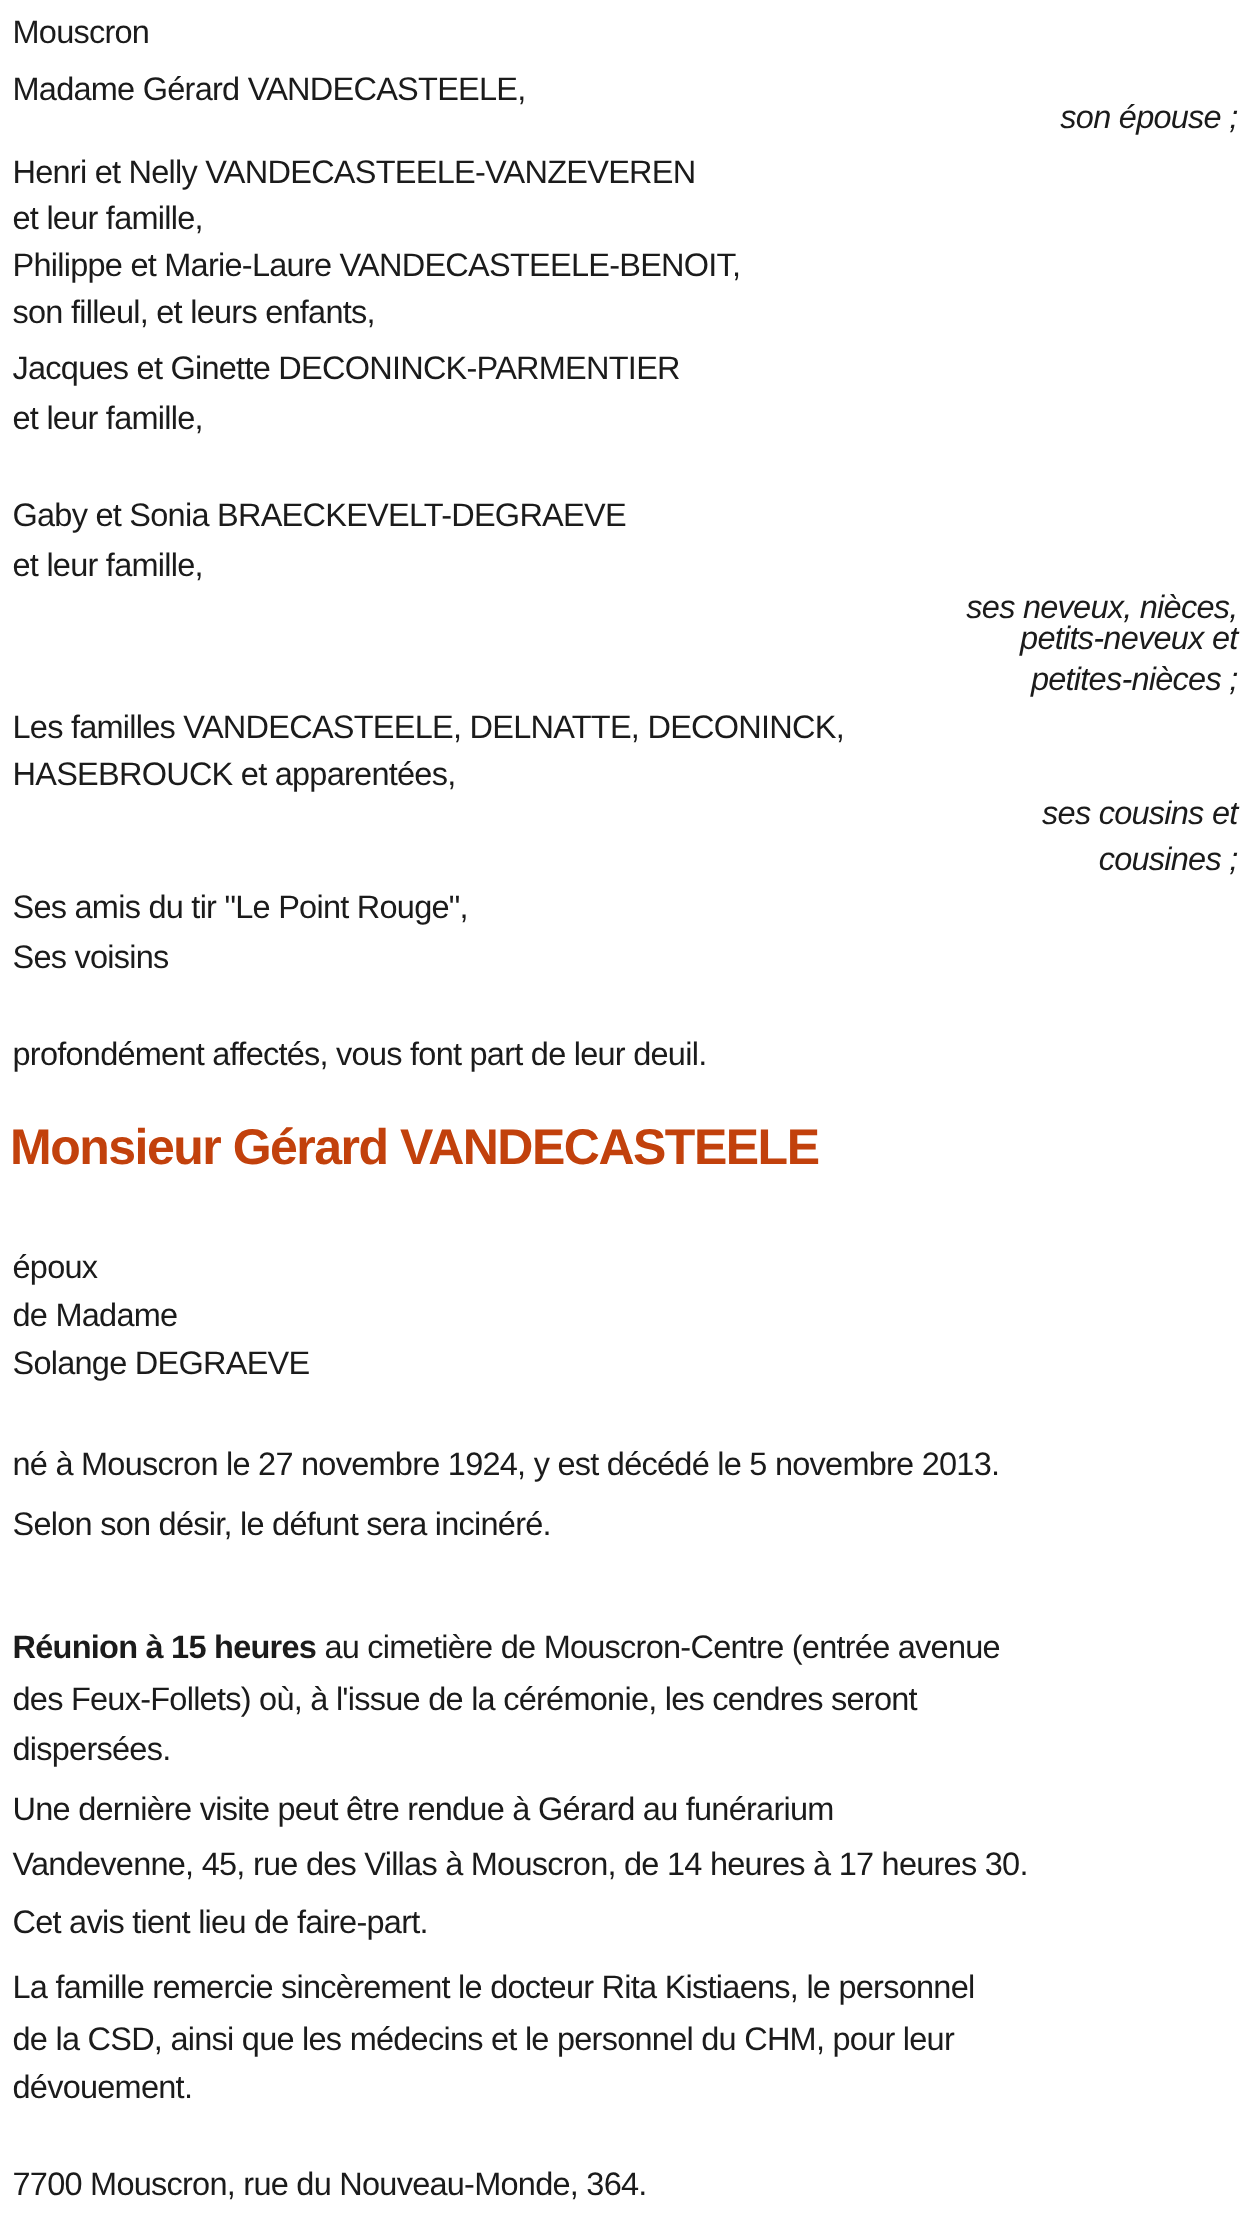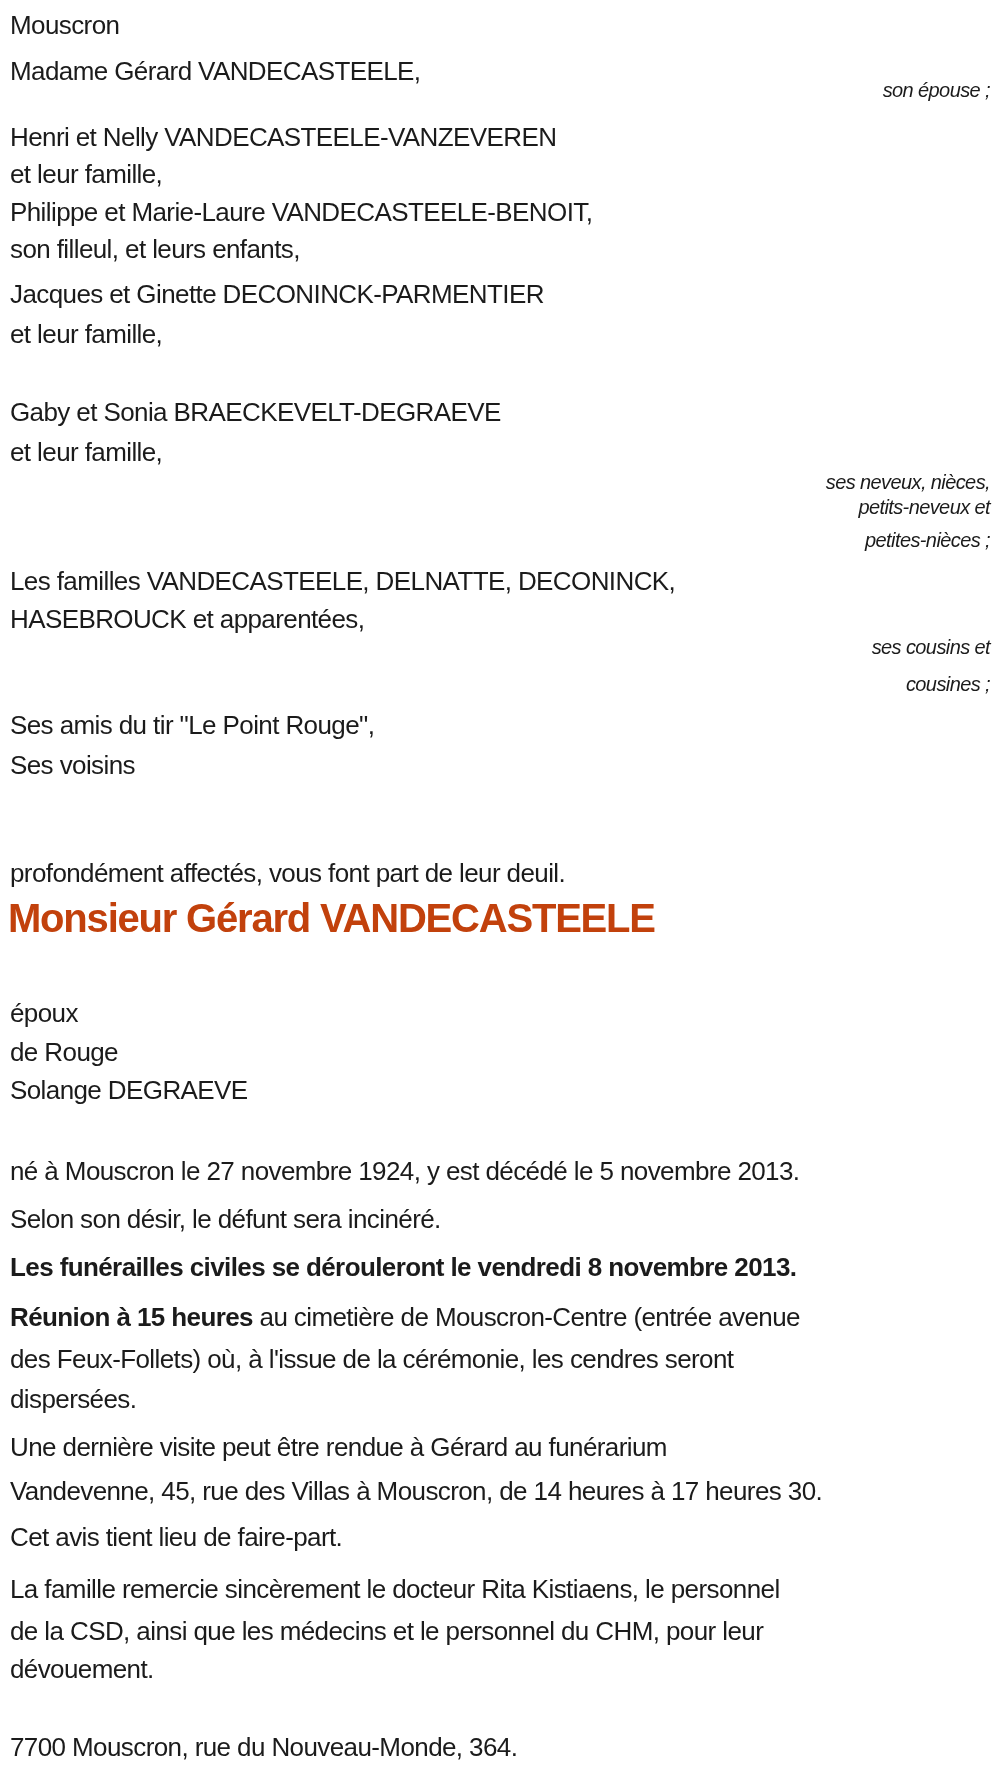"son épouse ;" .rt { font-size: 20px -> 26px }
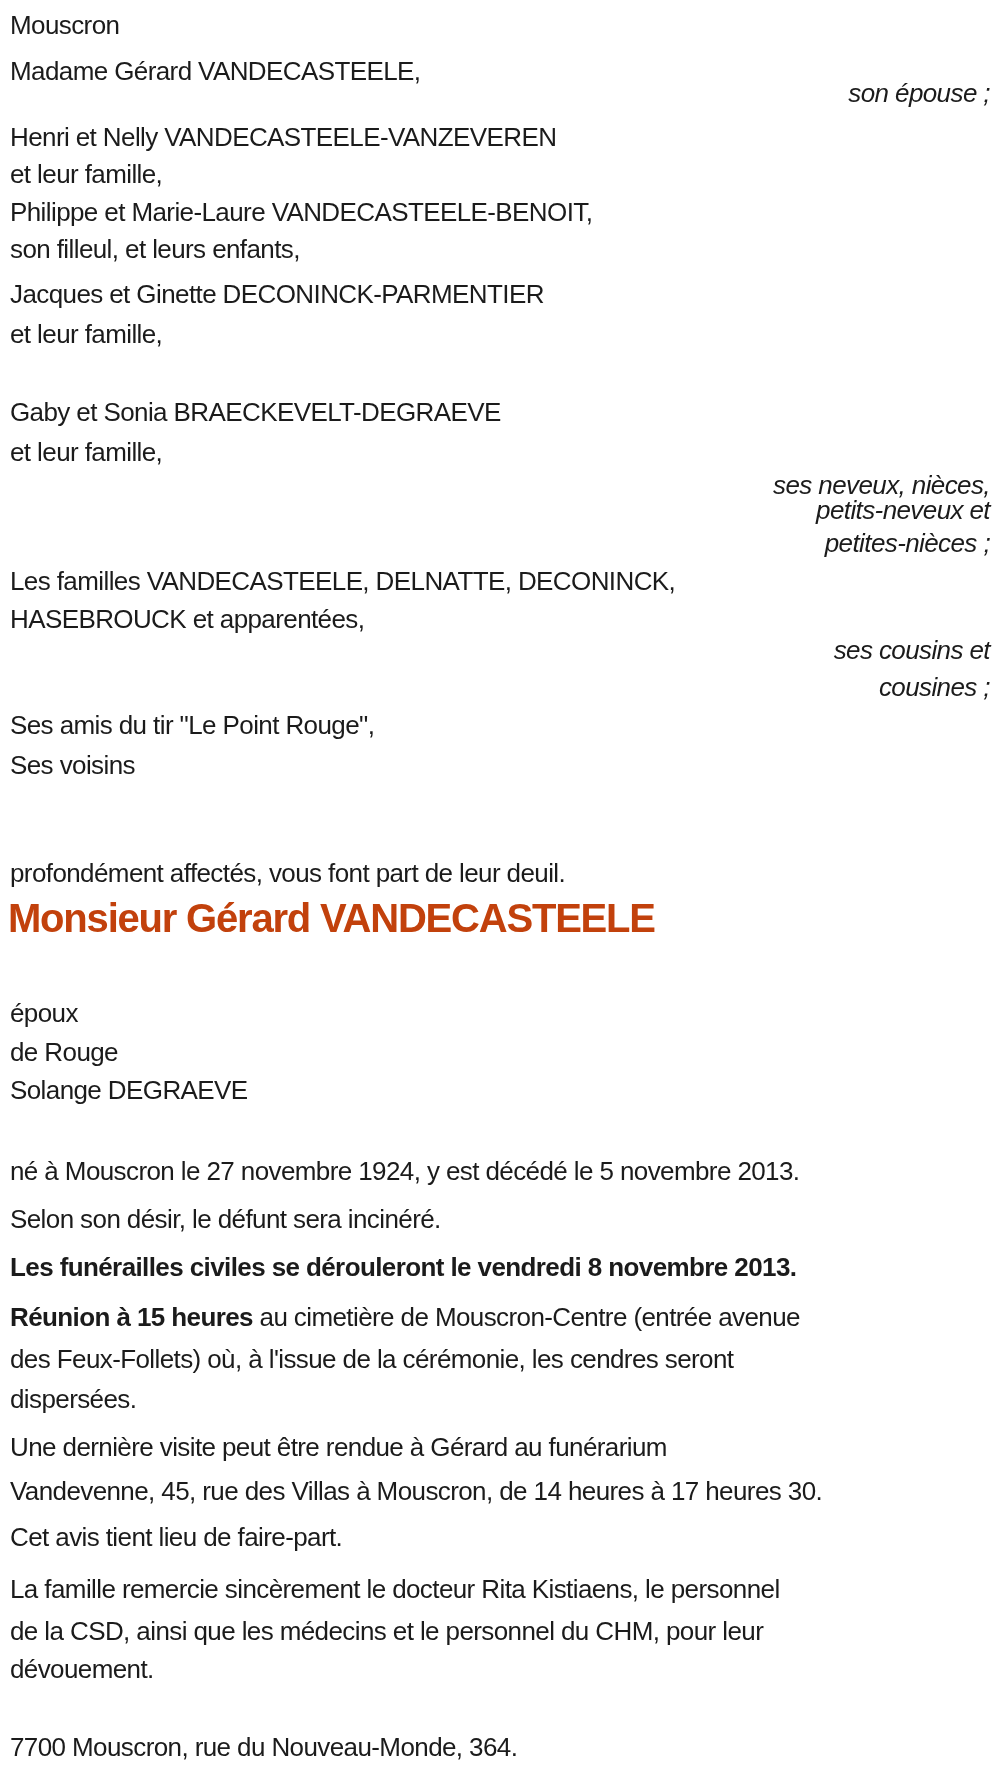"profondément affectés, vous font part" div.ln { top: 860px -> 830px }
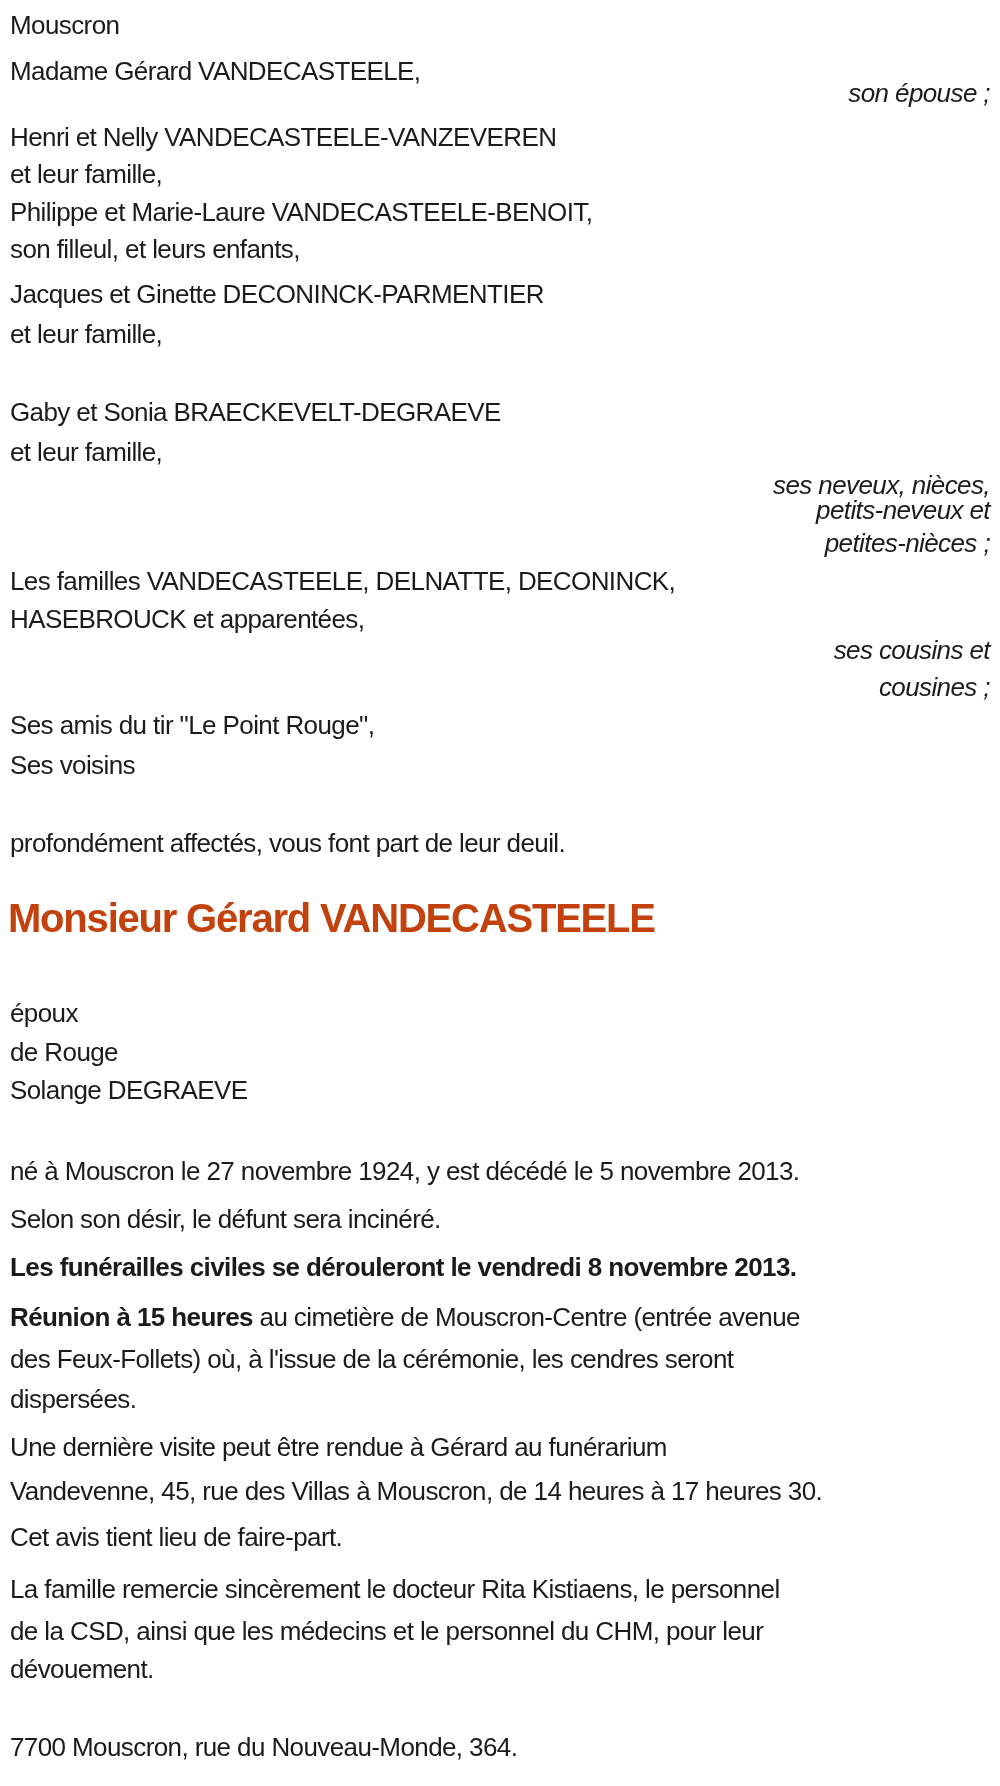"de Rouge" div.ln { text: Rouge -> Madame }
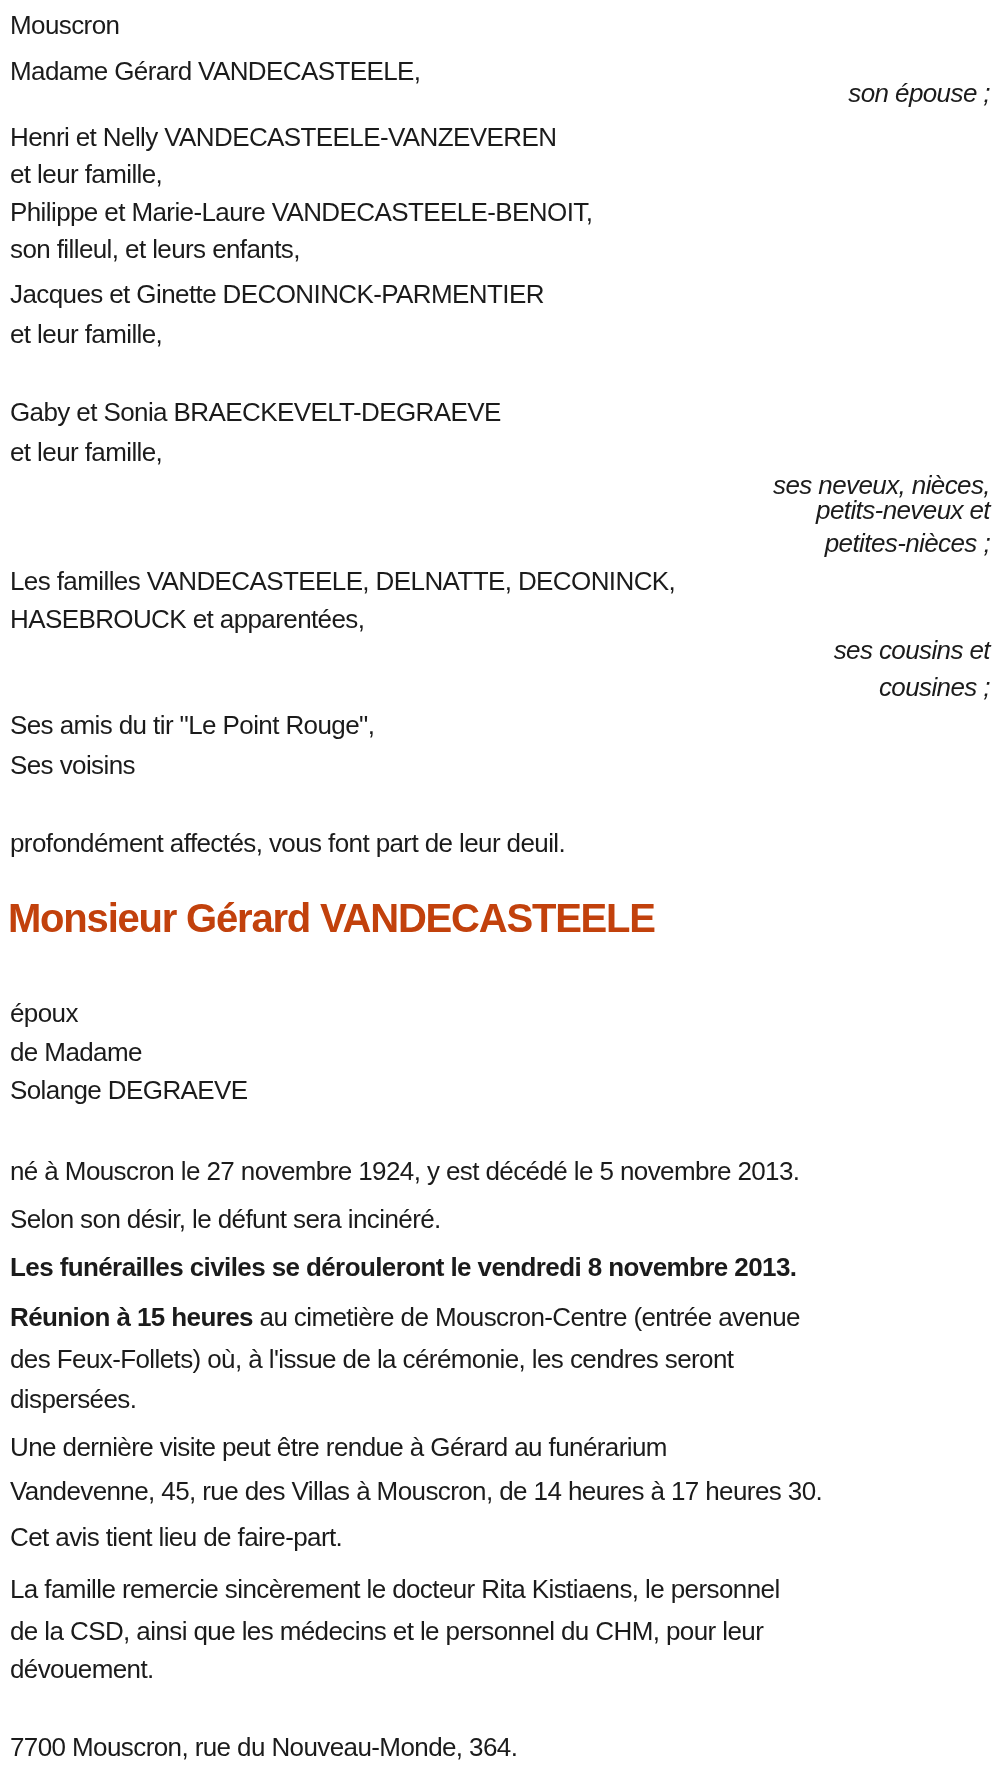"Les funérailles civiles se dérouleront" div.ln { html: <div>Les funérailles civiles se dérouleront le vendredi 8 novembre 2013.</div> -> none }
